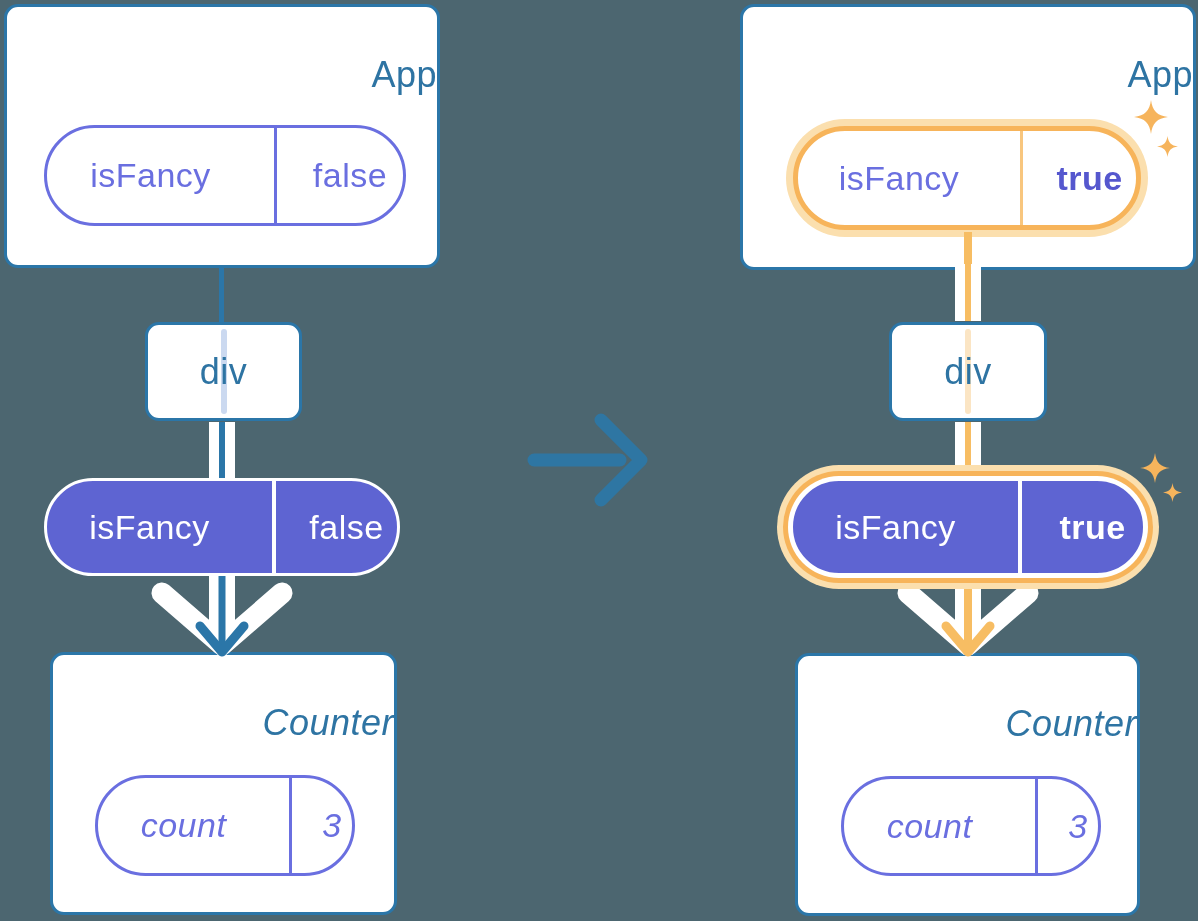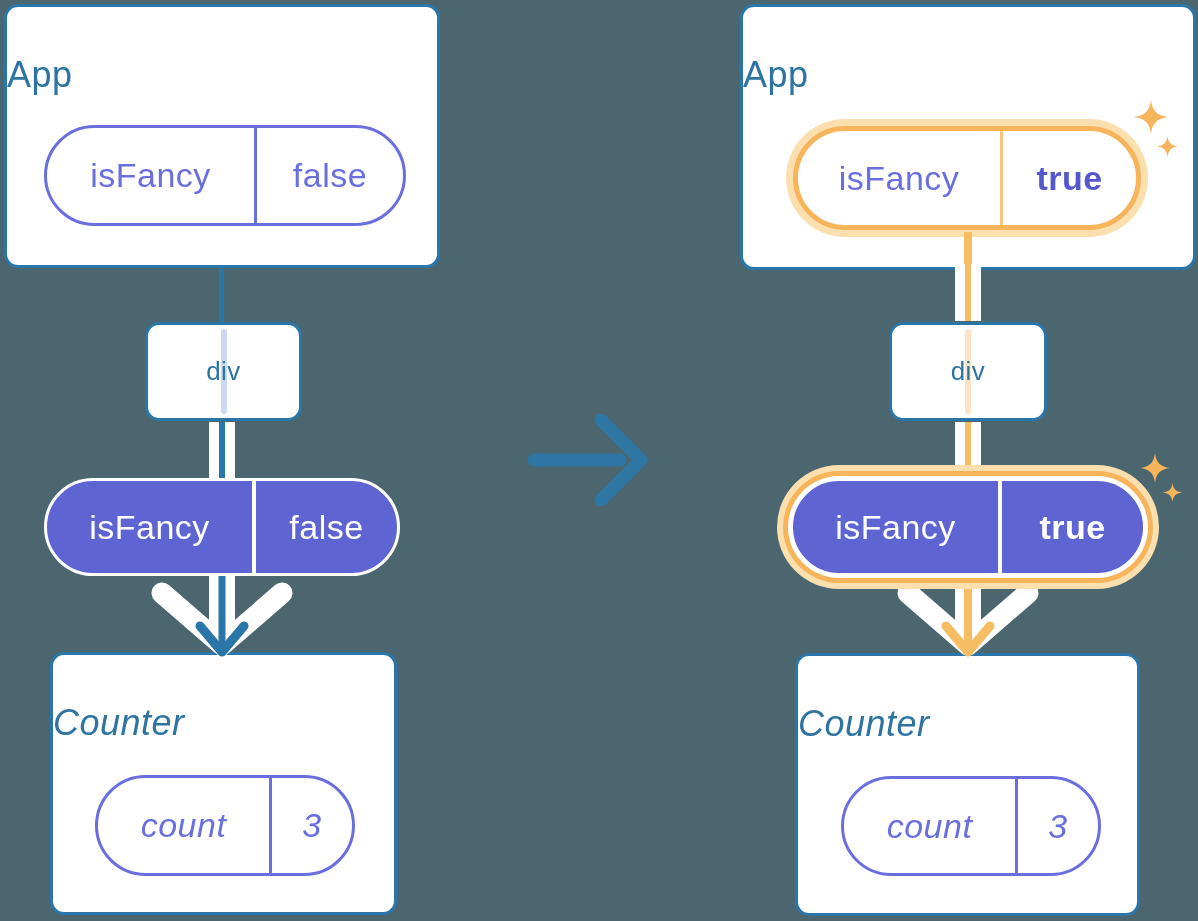"App" .node-title { left: 0 -> 12px; text-align: left -> right }
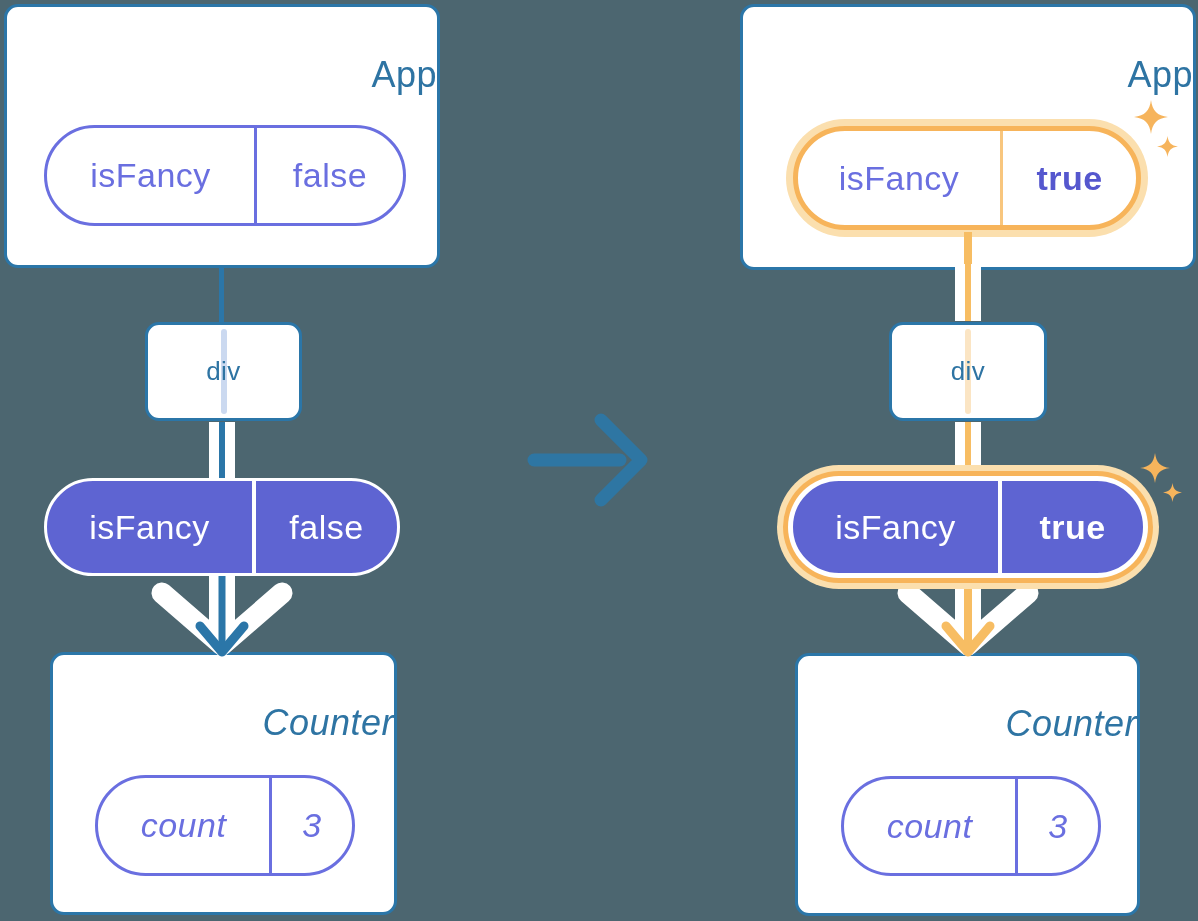"isFancy" .pill { gap: none -> 20px }
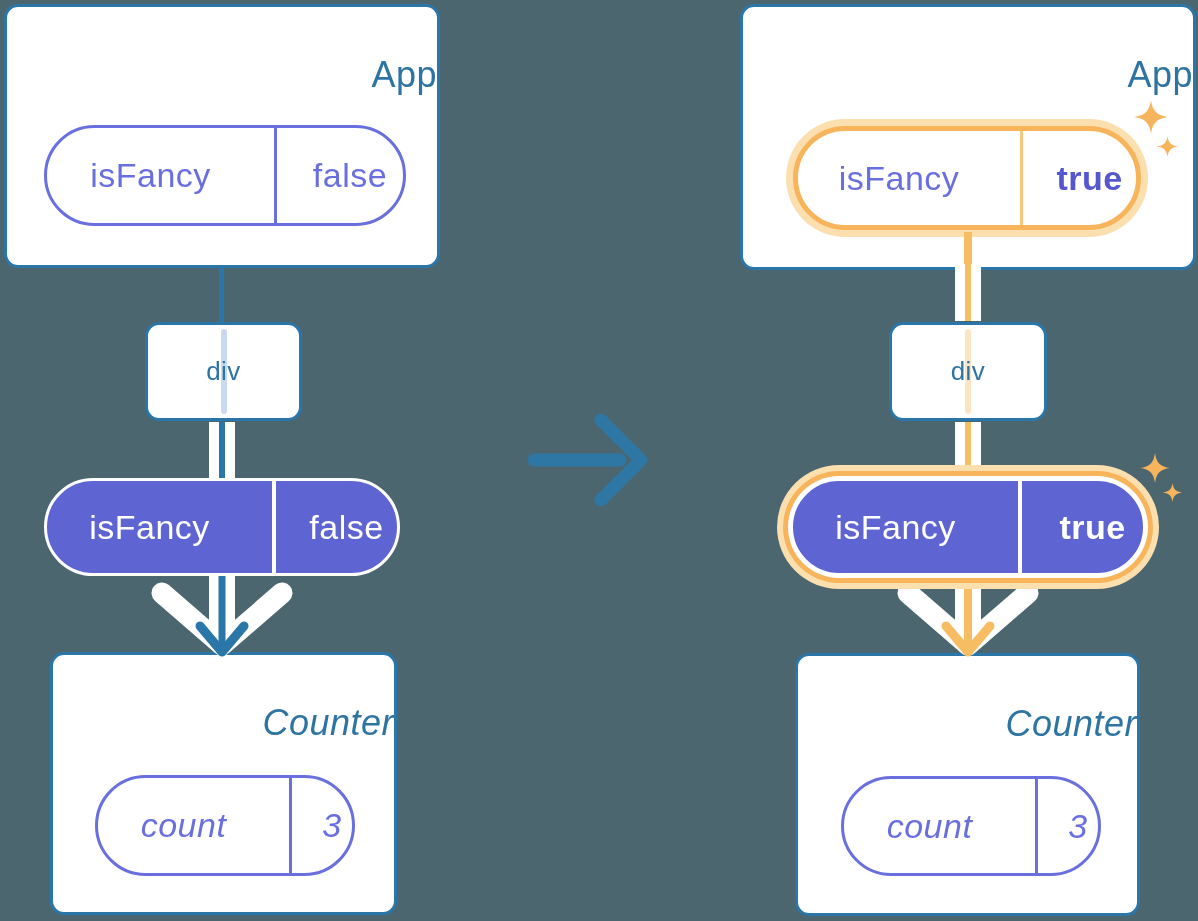"div" .div-label { font-size: 26px -> 36px }
